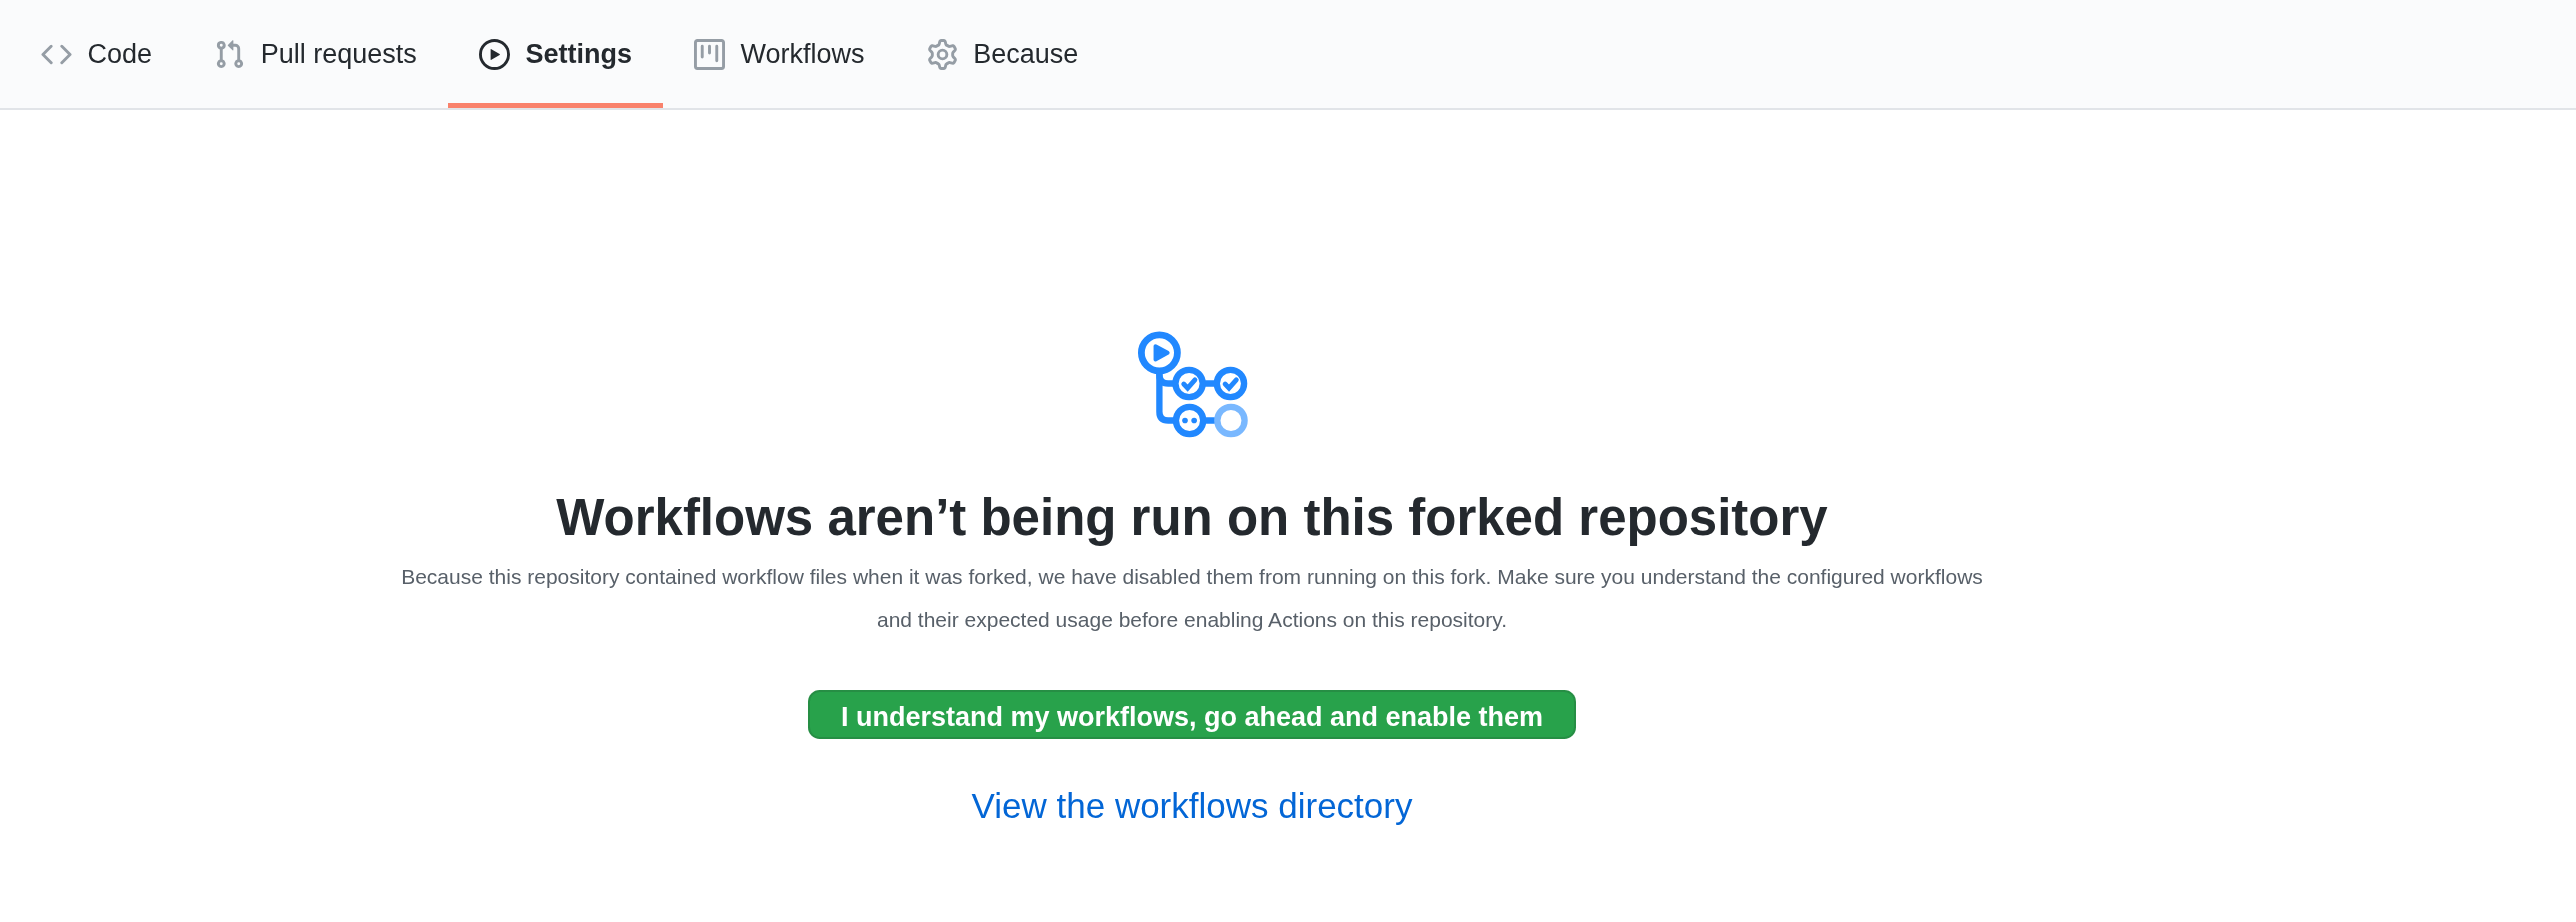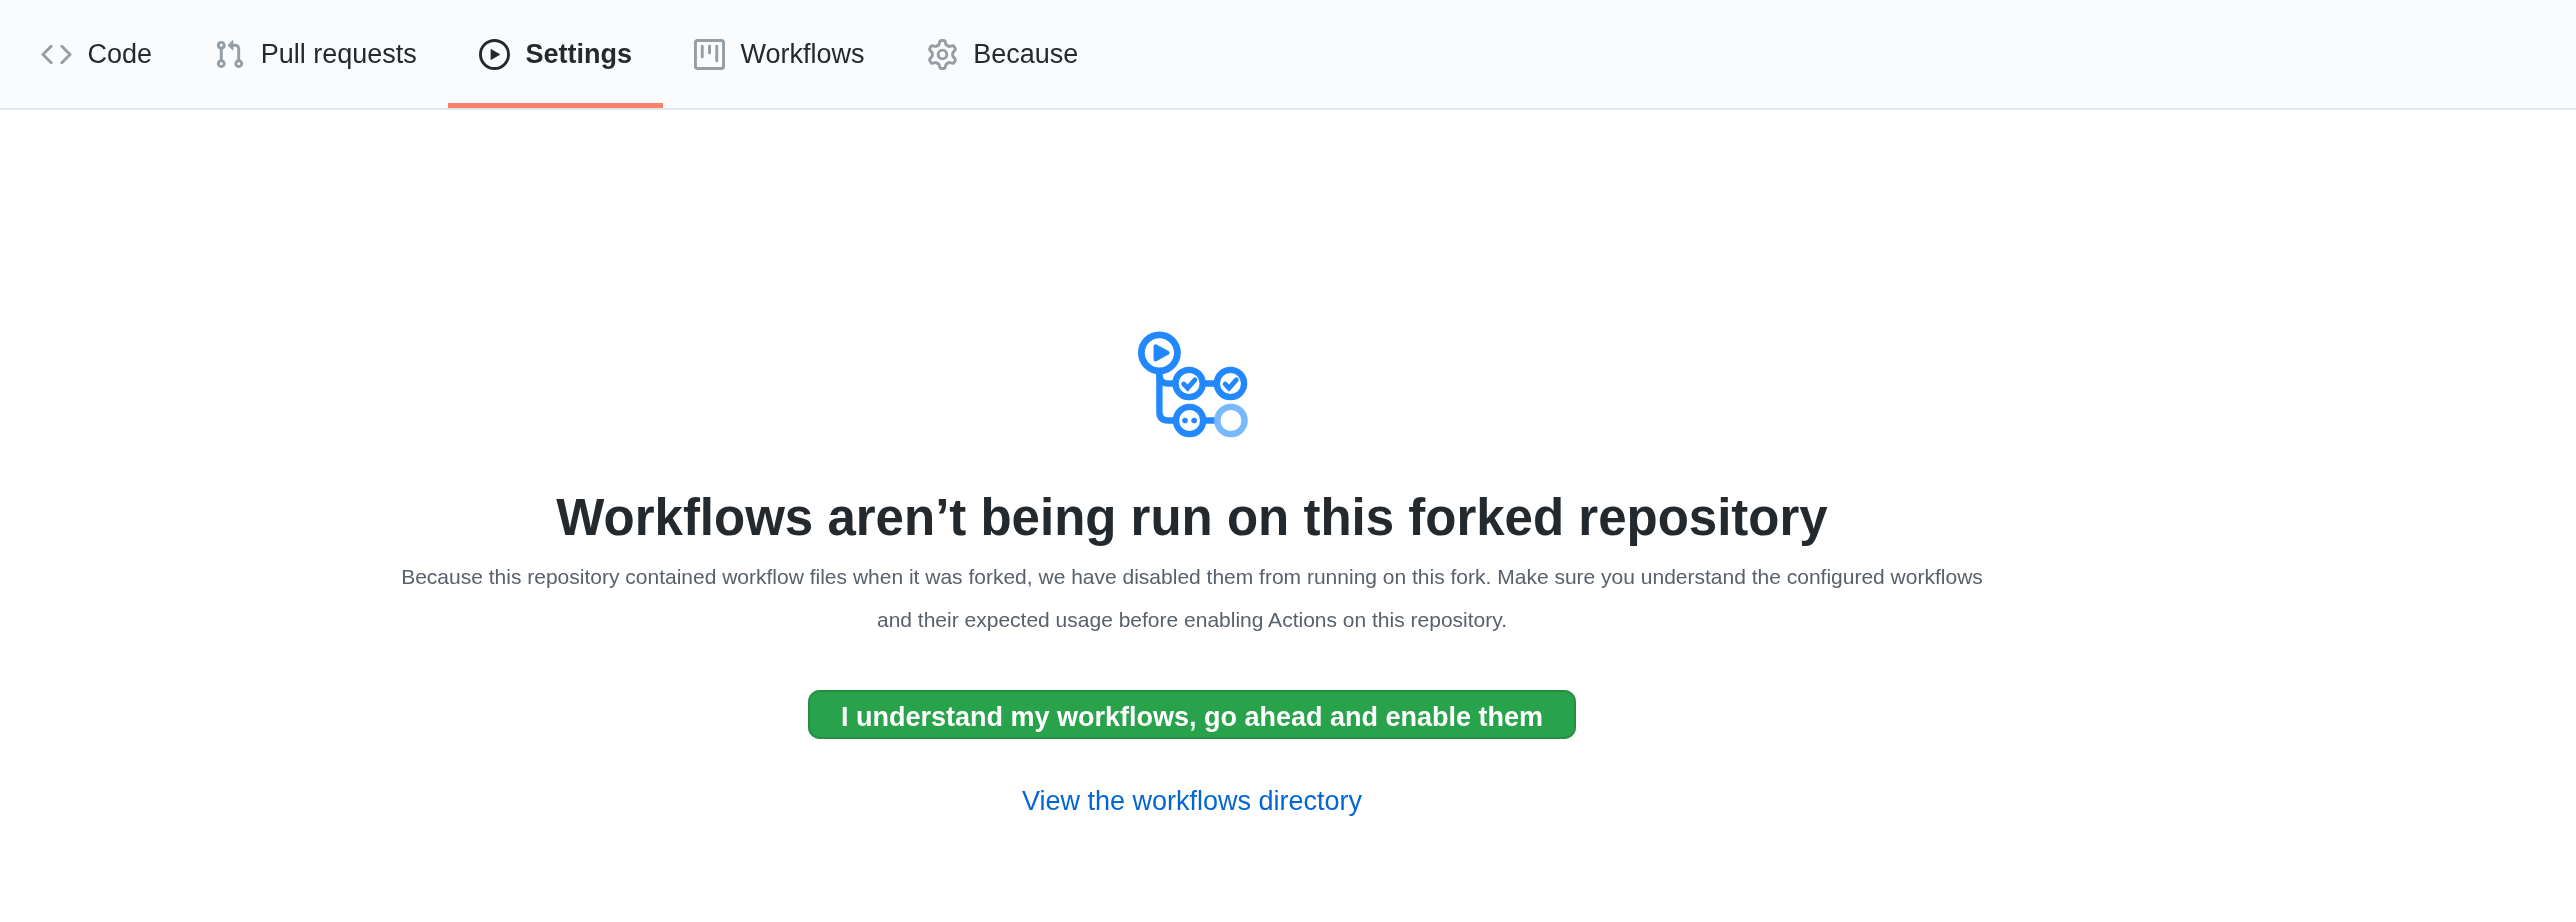"View the workflows directory" .workflows-link { font-size: 27px -> 35px }
